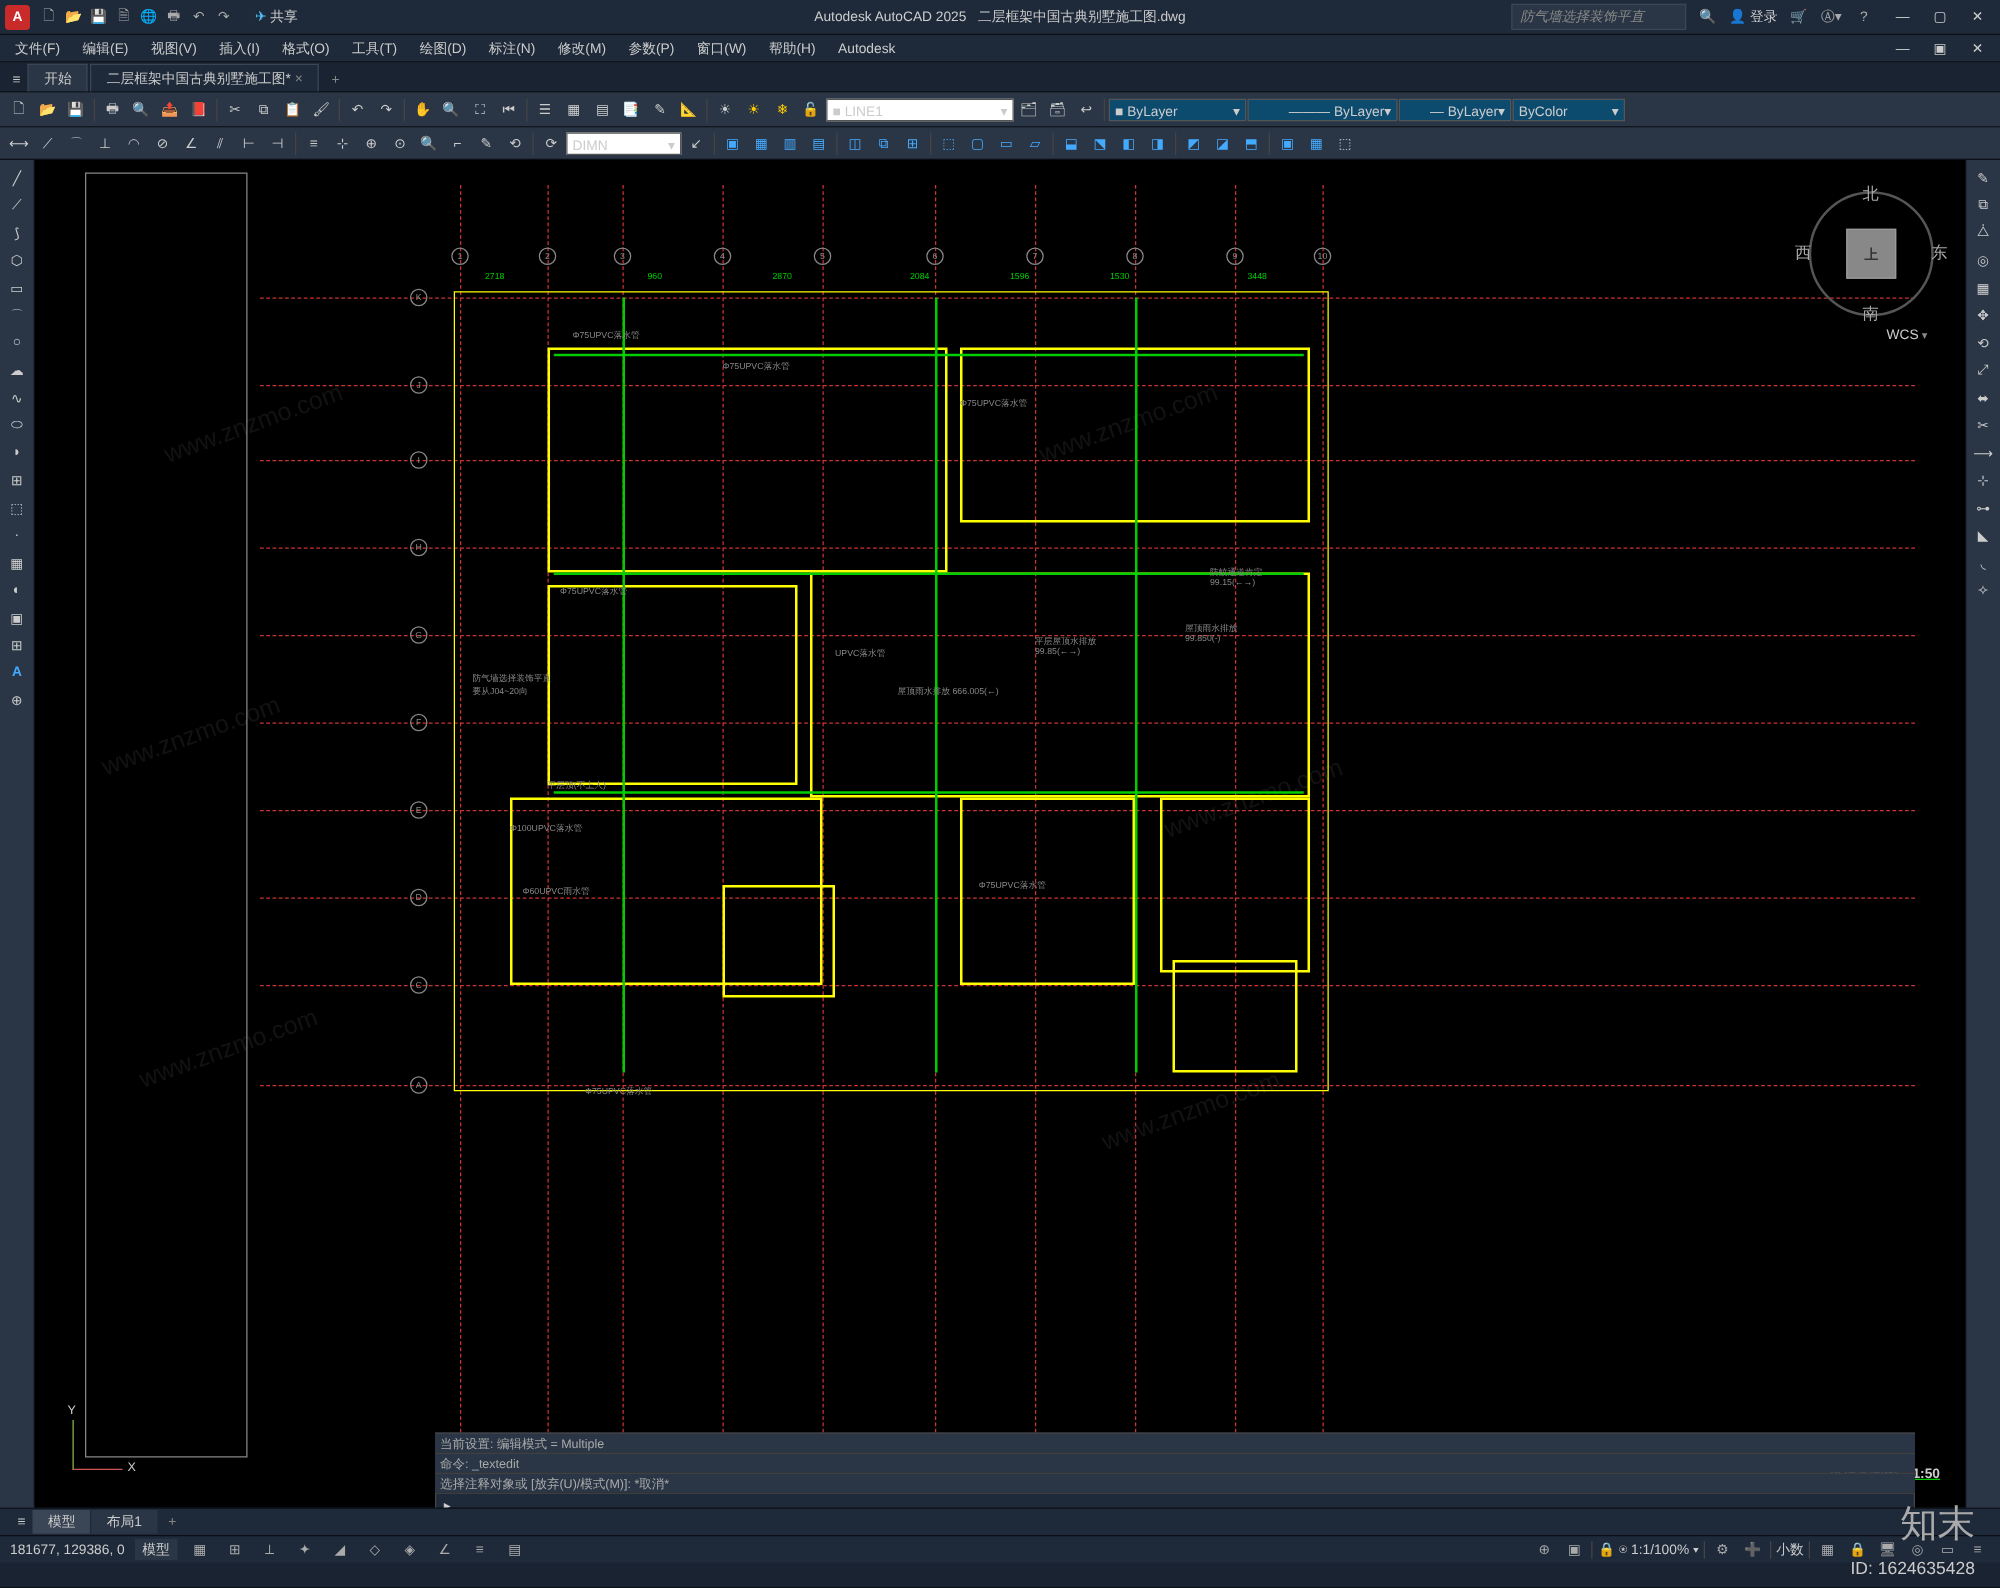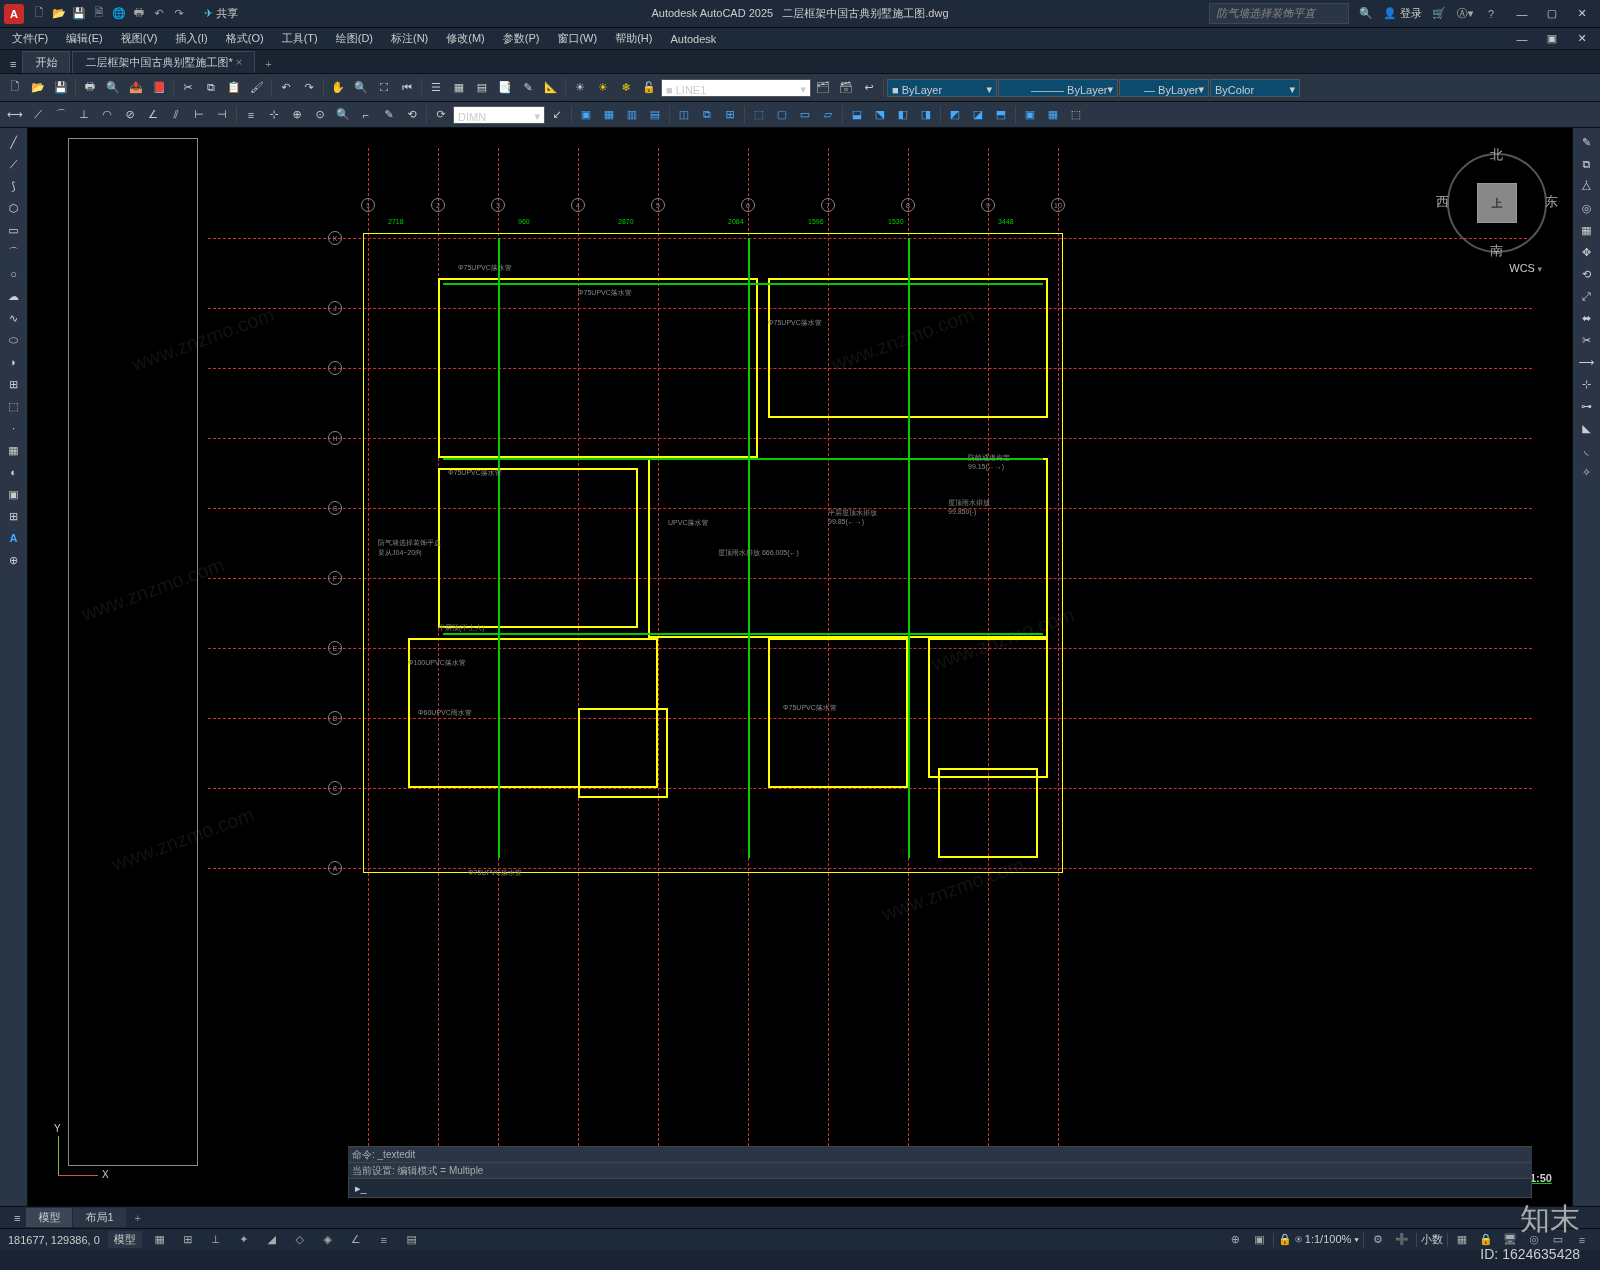"命令: _textedit" div.cmd-line { order: before "当前设置: 编辑模式 = Multiple" -> after "当前设置: 编辑模式 = Multiple" }
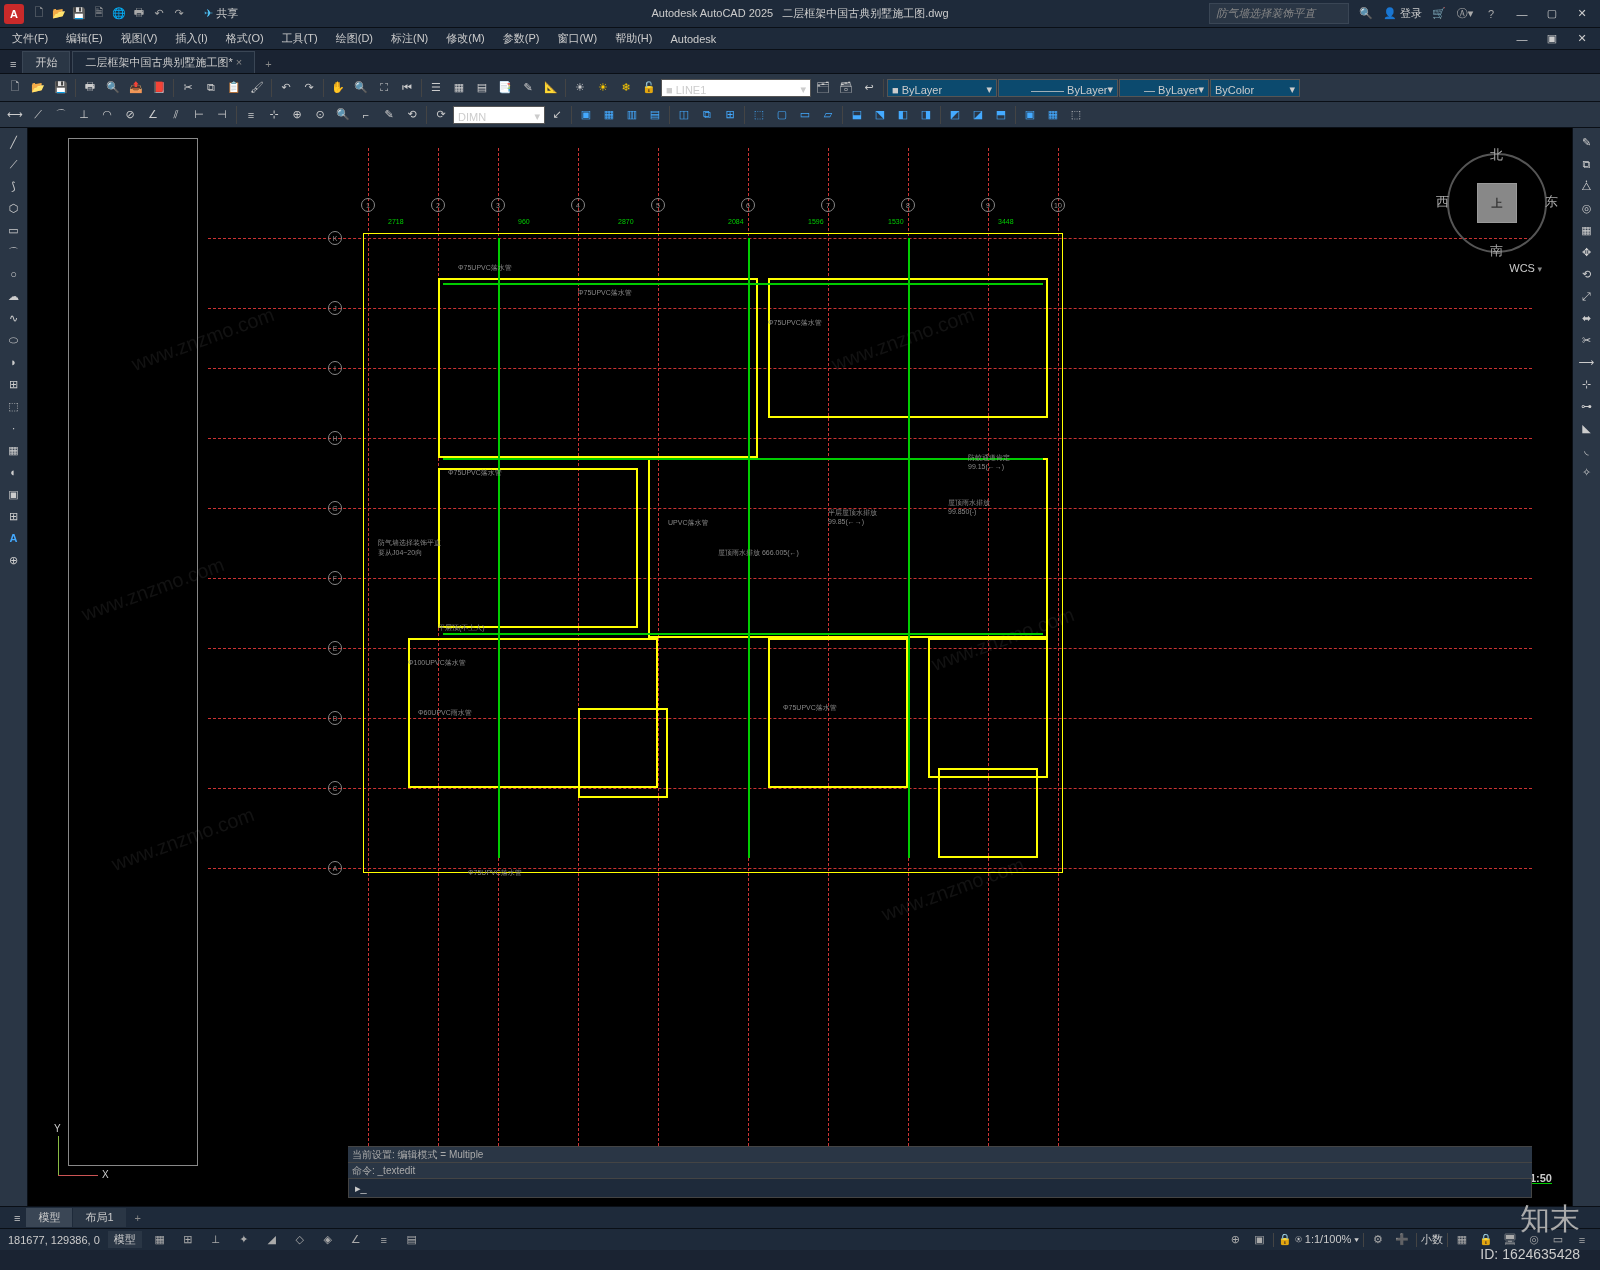"选择注释对象或 [放弃(U)/模式(M)]: *取消*" div.cmd-line { html: none -> <div>选择注释对象或 [放弃(U)/模式(M)]: *取消*</div> }
